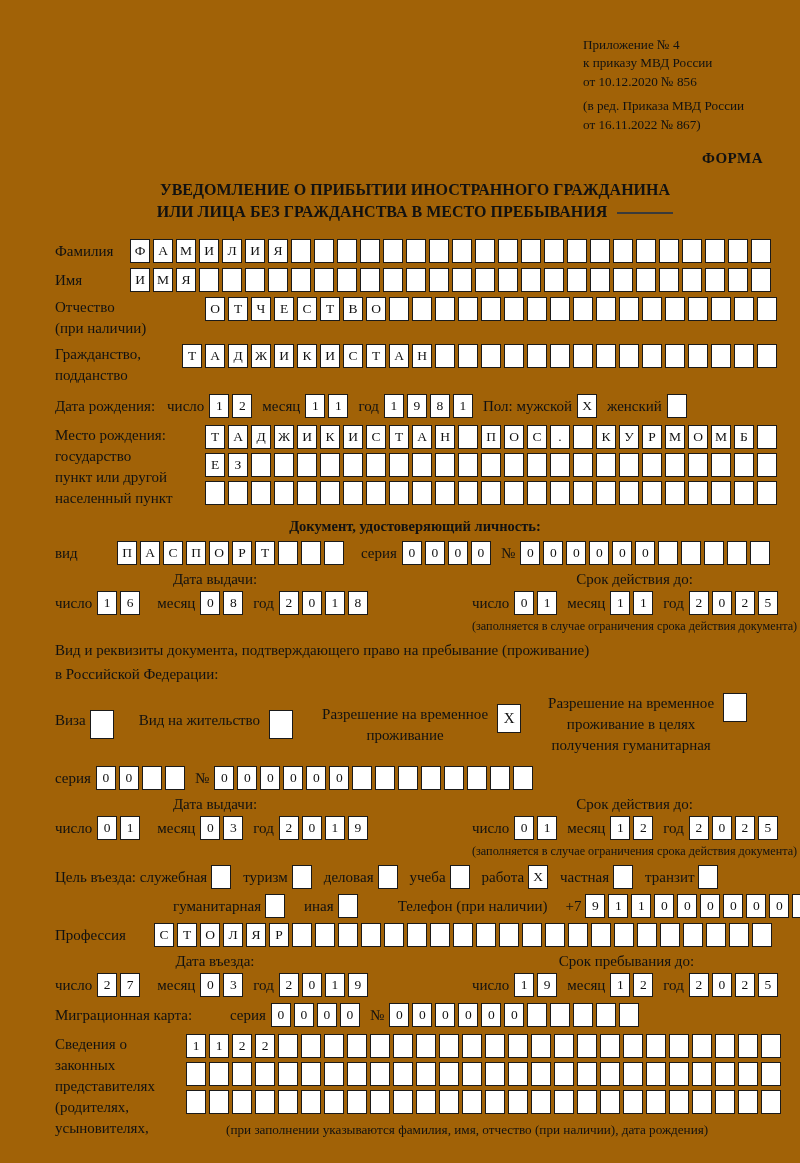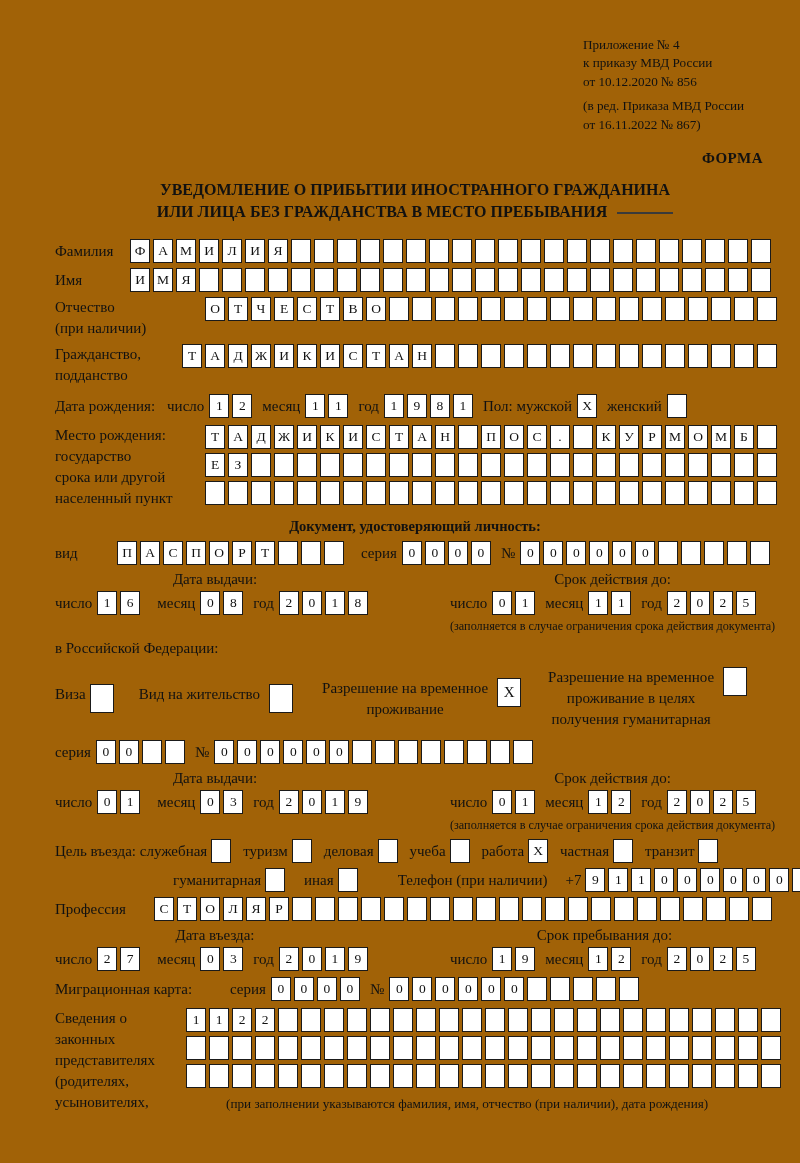"срока или другой" div { text: срока -> пункт }
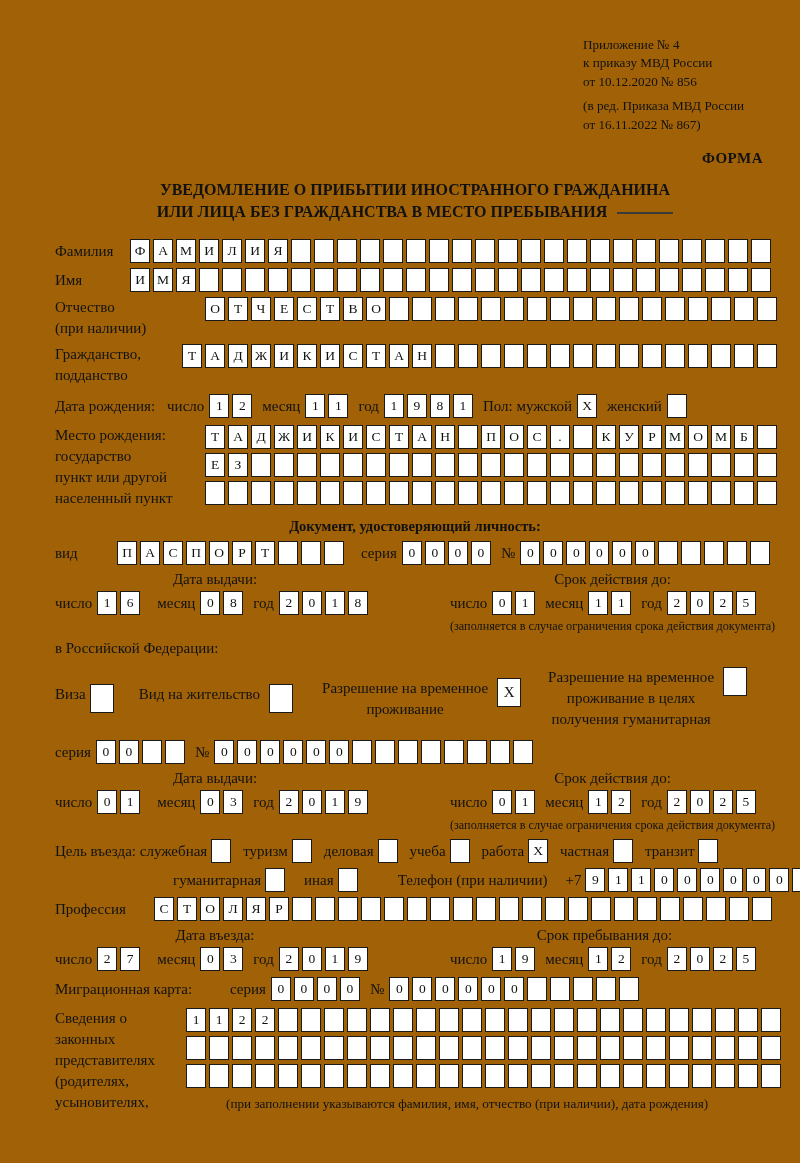"Дата выдачи:" .dates { gap: none -> 22px }
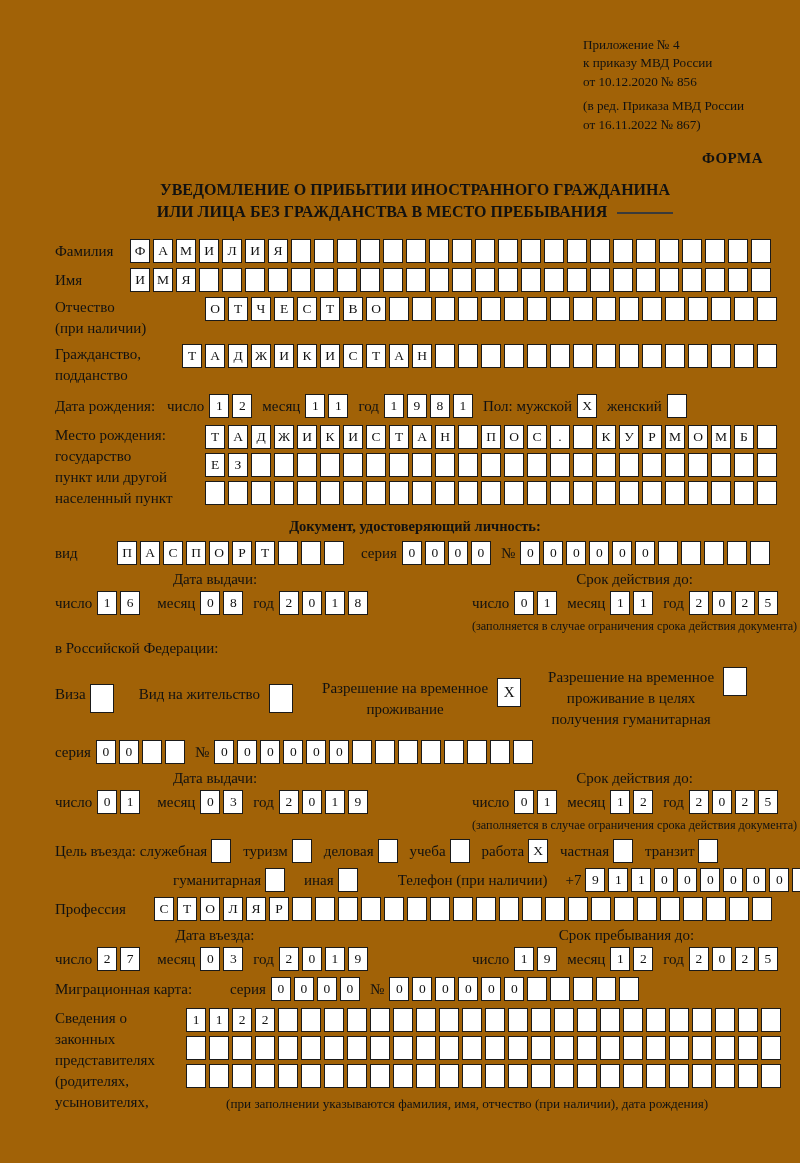"Вид и реквизиты документа," div.plain { html: none -> <div>Вид и реквизиты документа, подтверждающего право на пребывание (проживание)</div> }
